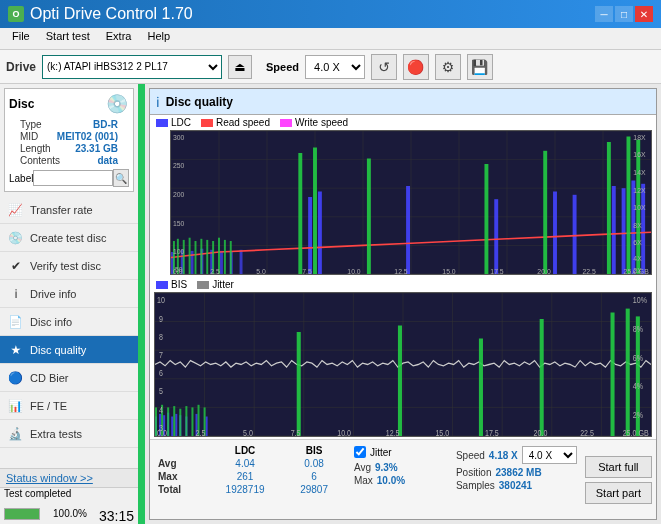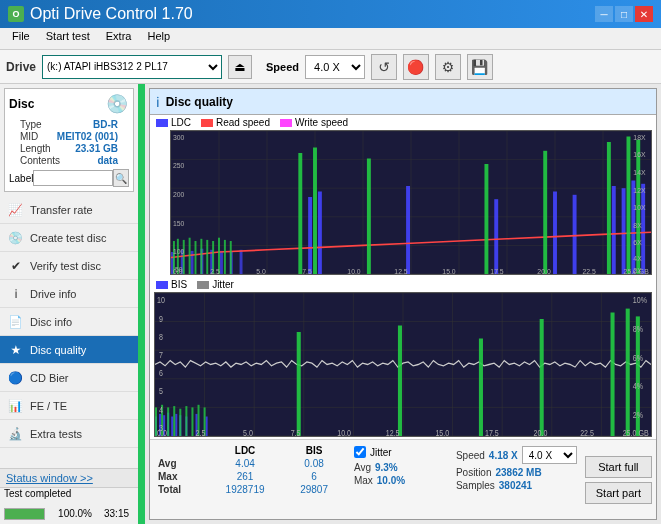"33:15" .time-text { font-size: 10px -> 14px }
